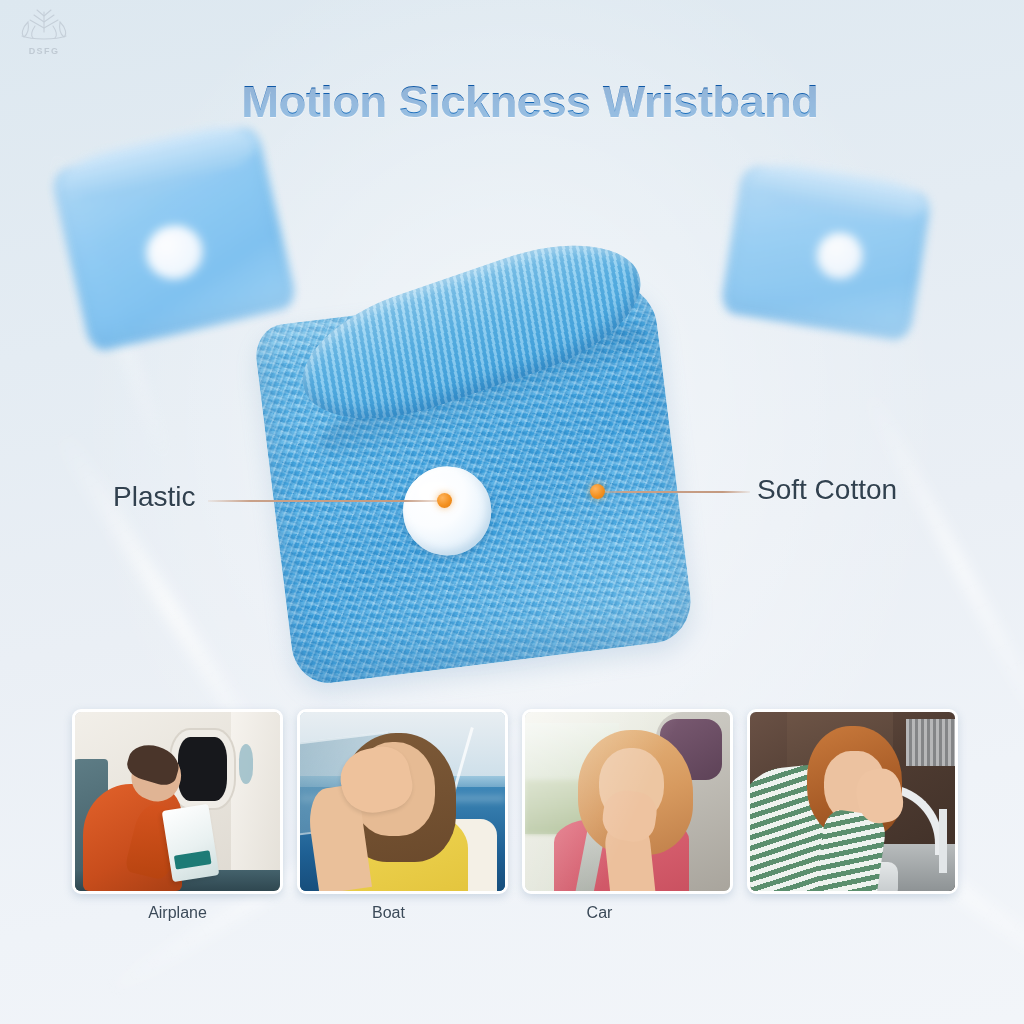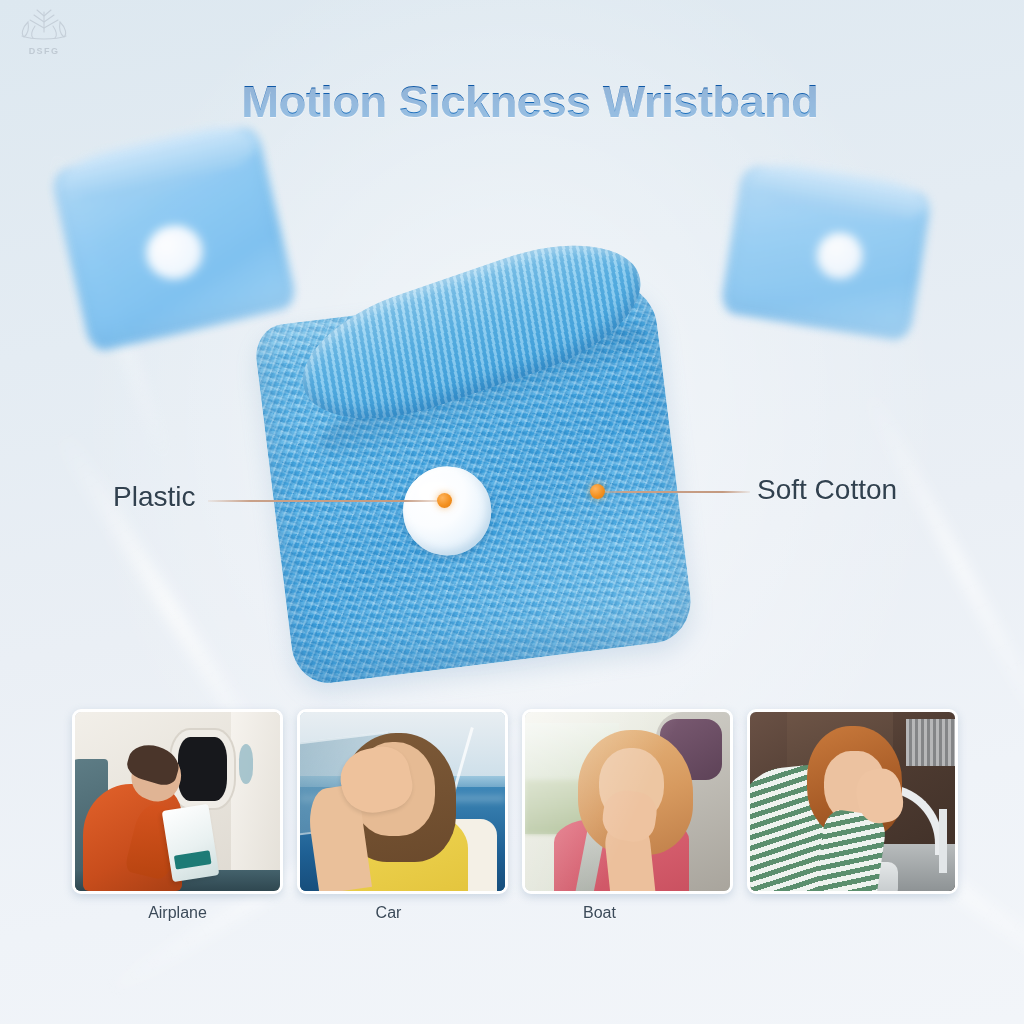"Car" div.cap { order: before "Boat" -> after "Boat" }
